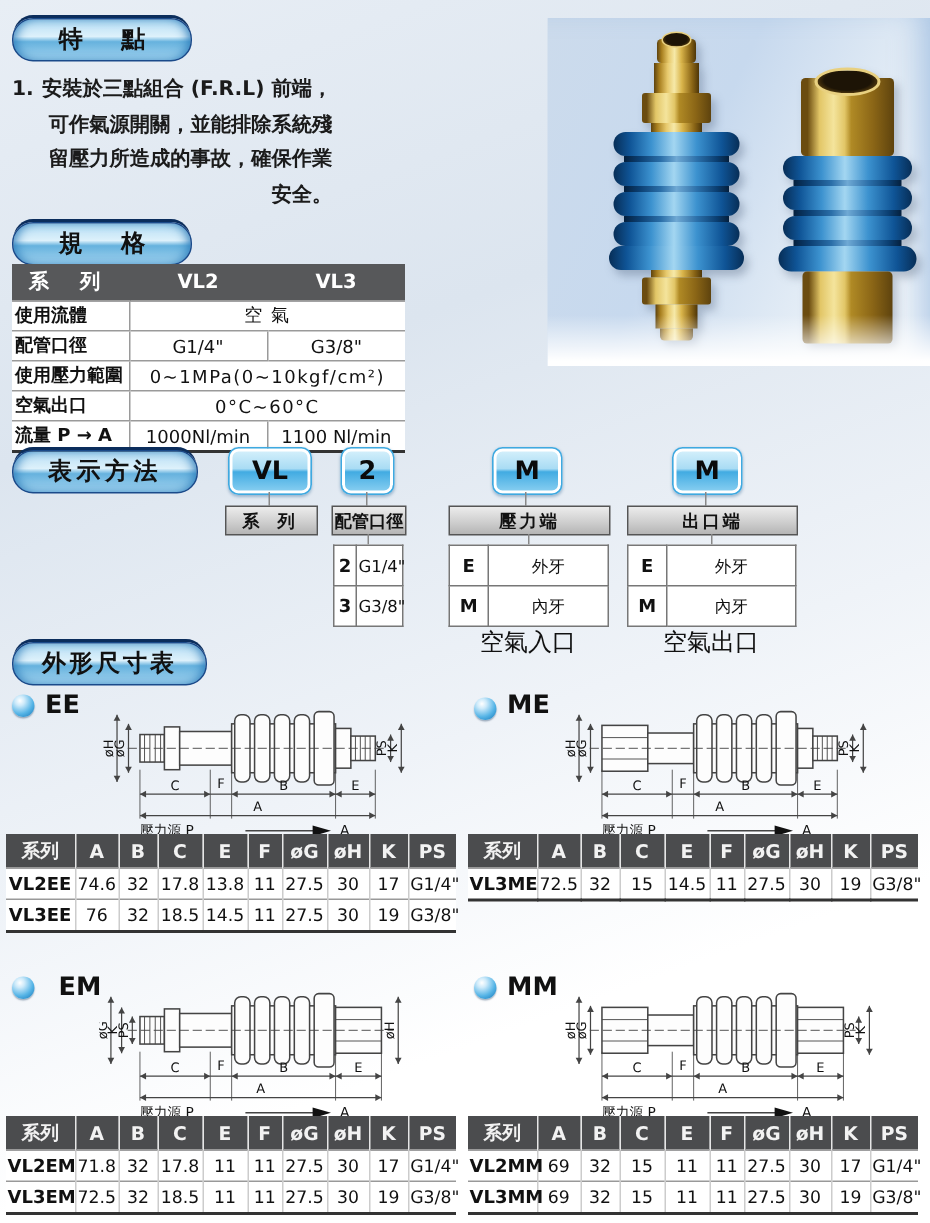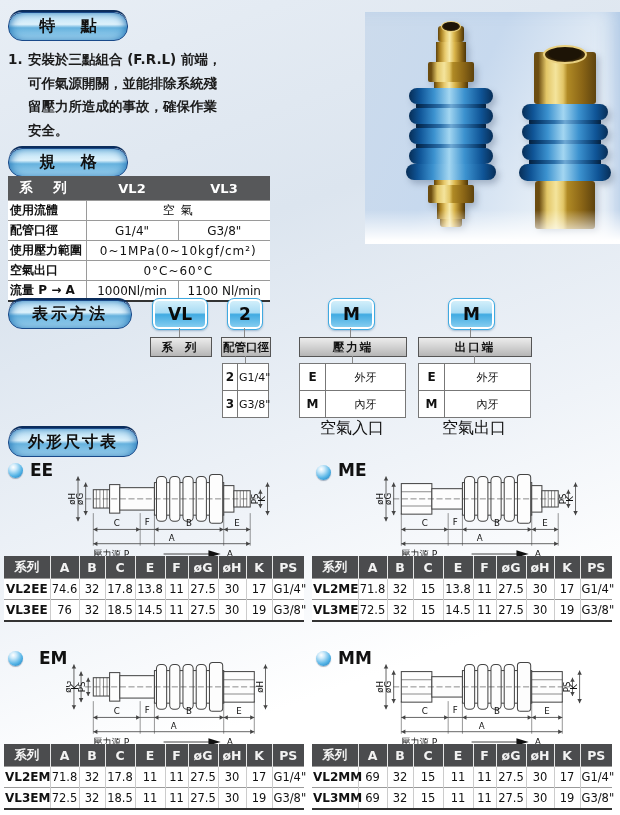"安裝於三點組合 (F.R.L) 前端，" .feature-lines { text-align: none -> right }
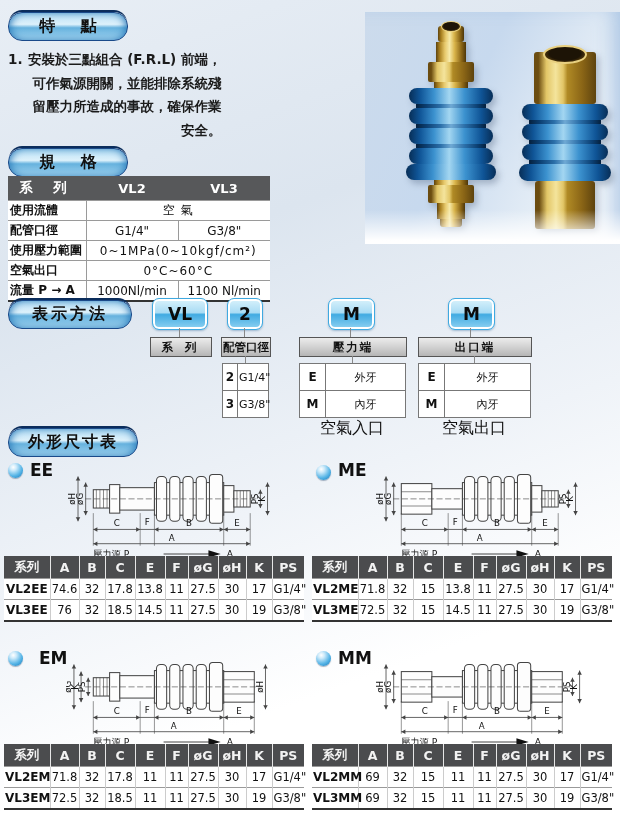"VL2ME" tr { html: <tr> <td>VL2ME</td> <td>71.8</td> <td>32</td> <td>15</td> <td>13.8</td> <td>11</td> <td>27.5</td> <td>30</td> <td>17</td> <td>G1/4"</td> </tr> -> none }
